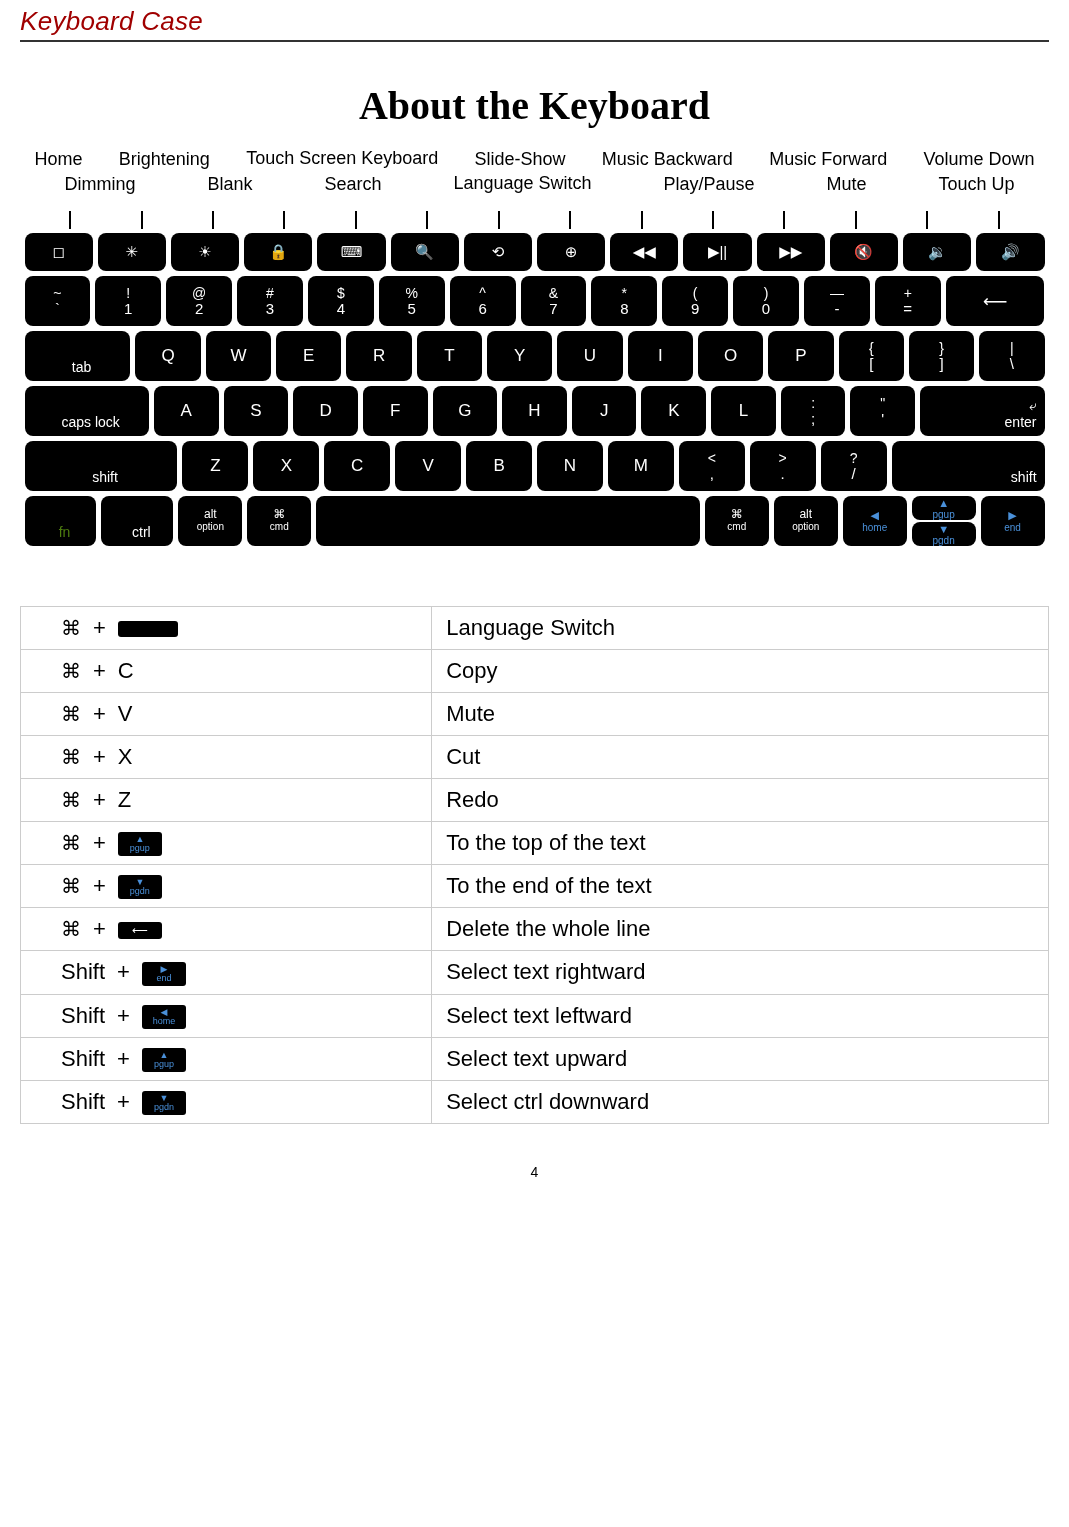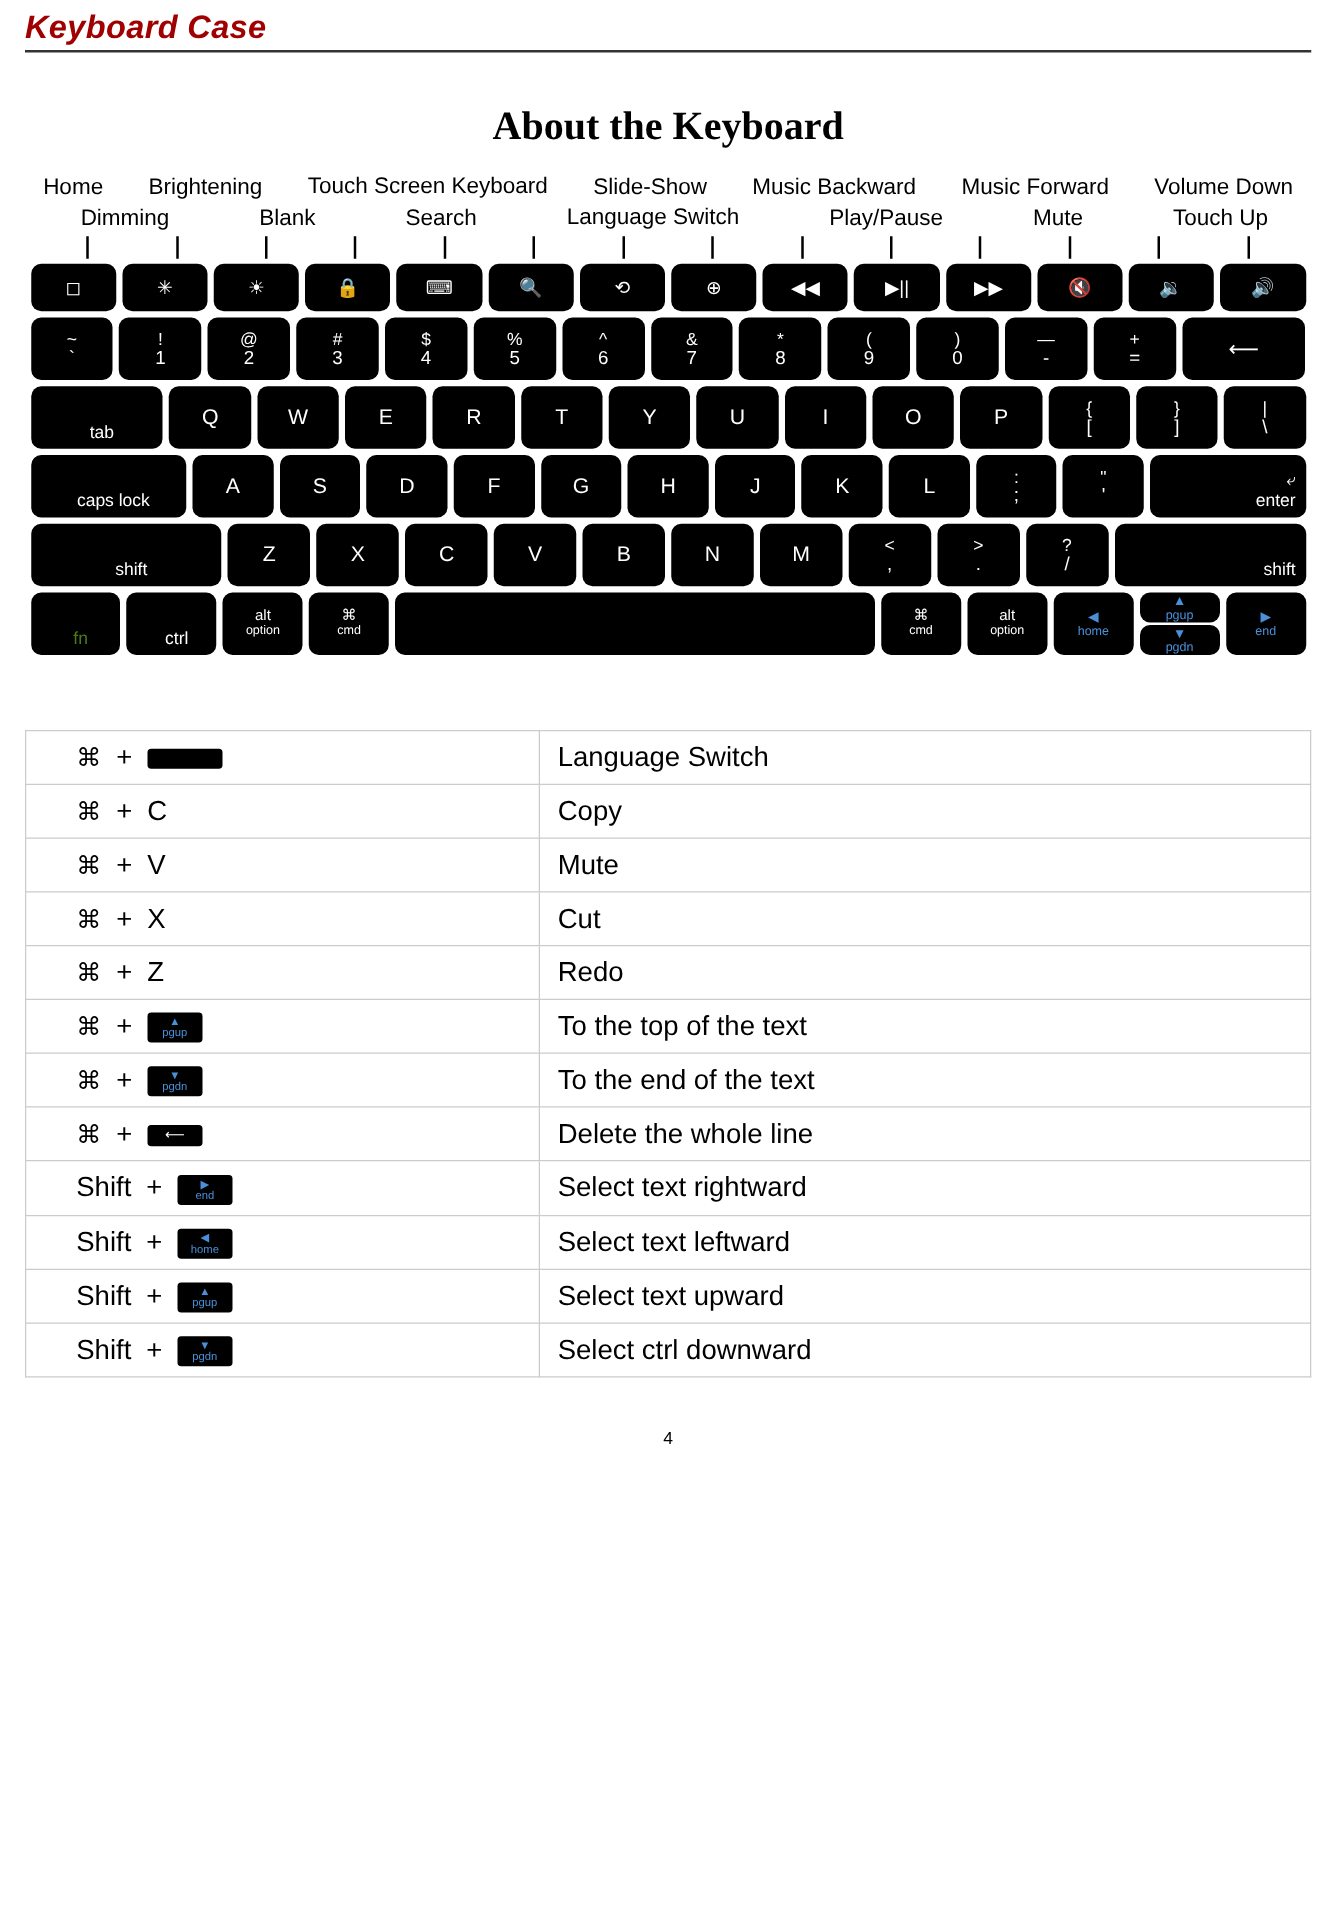"Keyboard Case" .header-title { font-weight: bold -> normal }
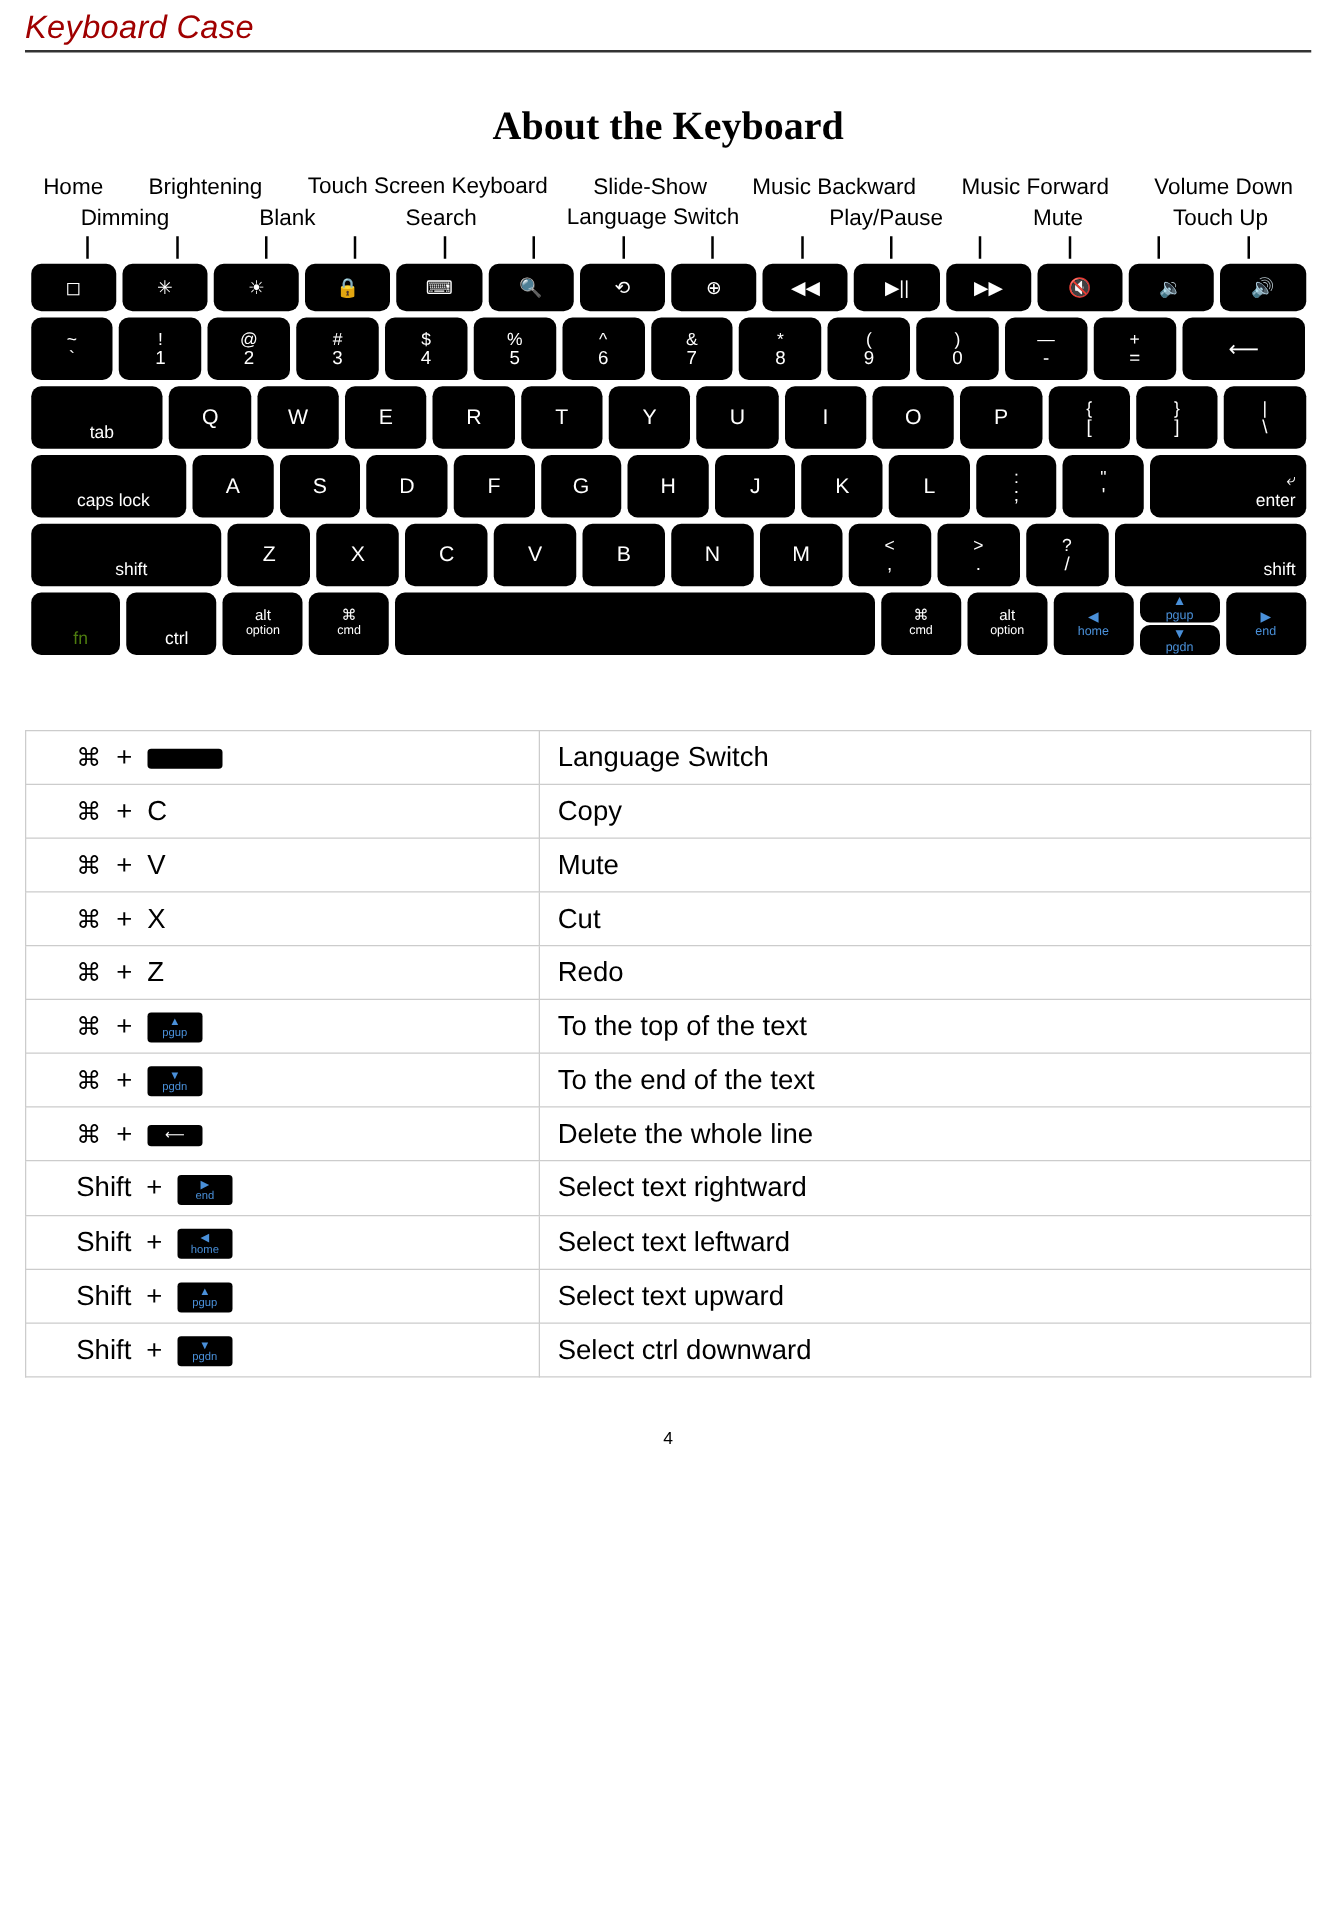"About the Keyboard" .section-title { font-size: 32px -> 40px }
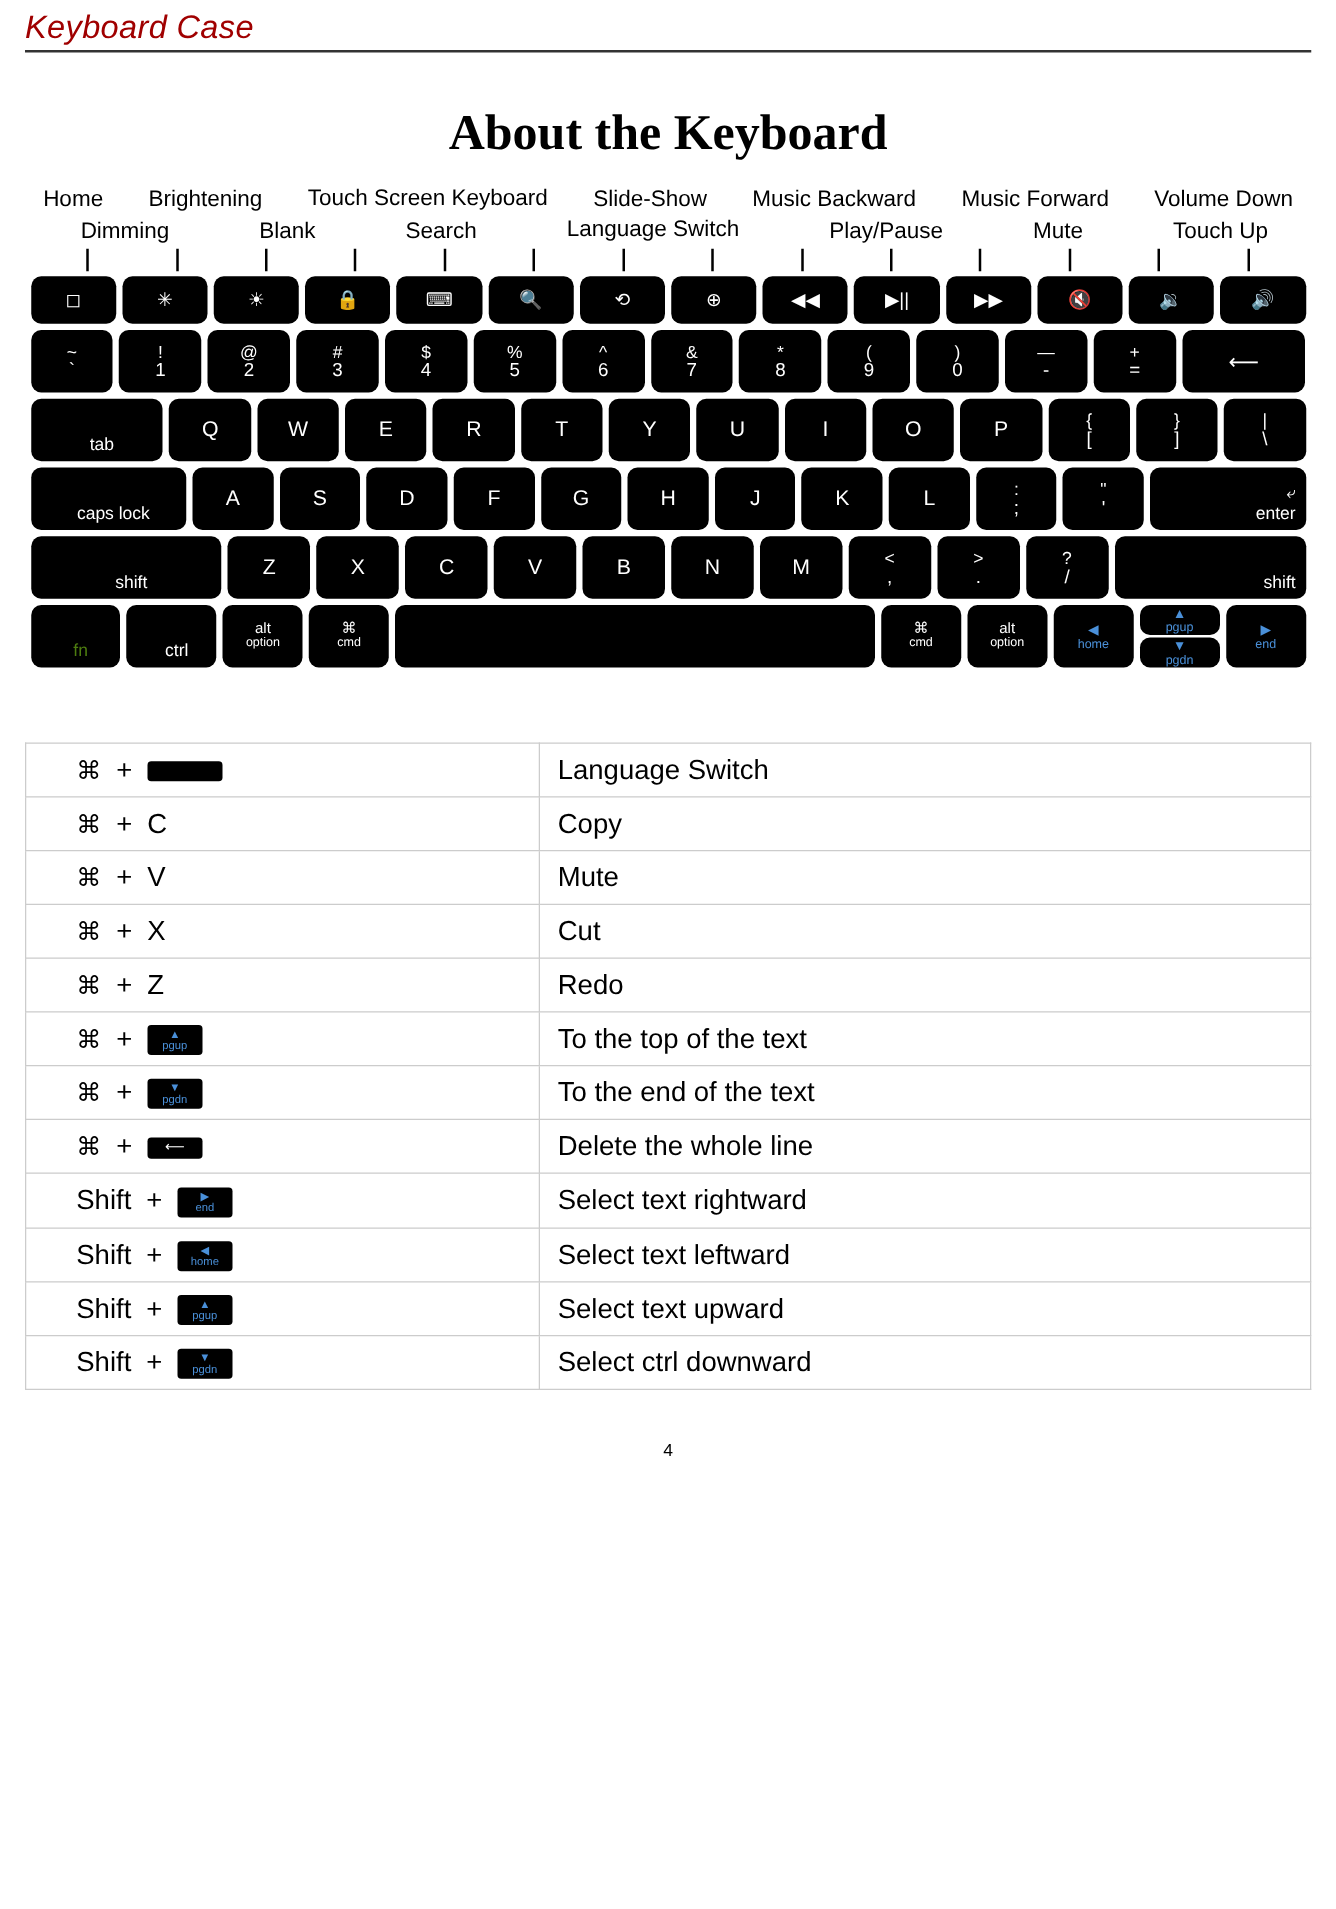"Dimming" .labels-row.row2 { margin-bottom: 4px -> 16px }
